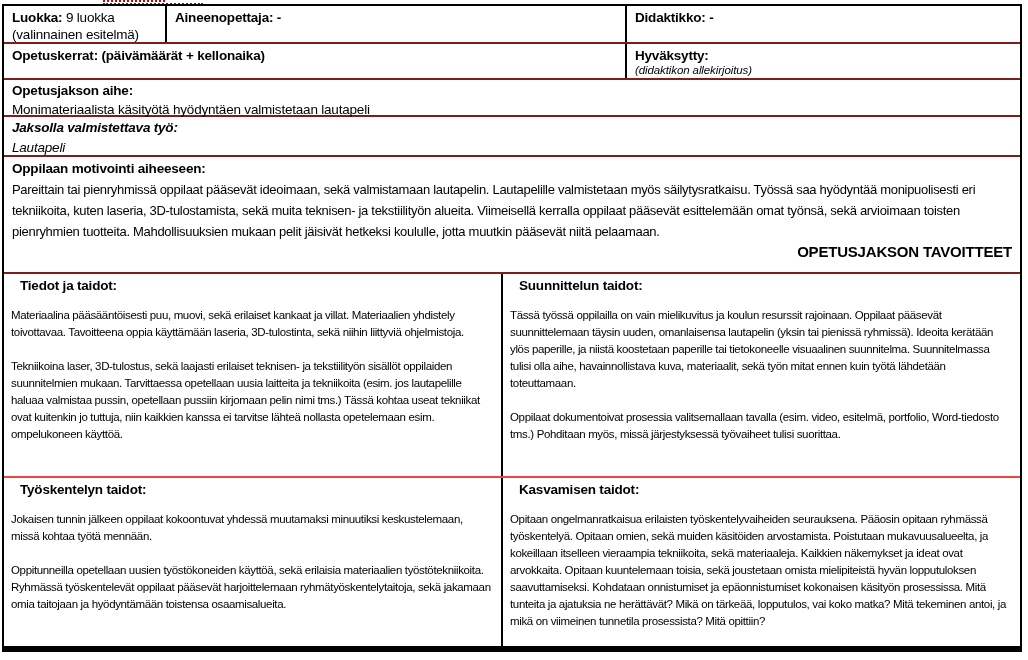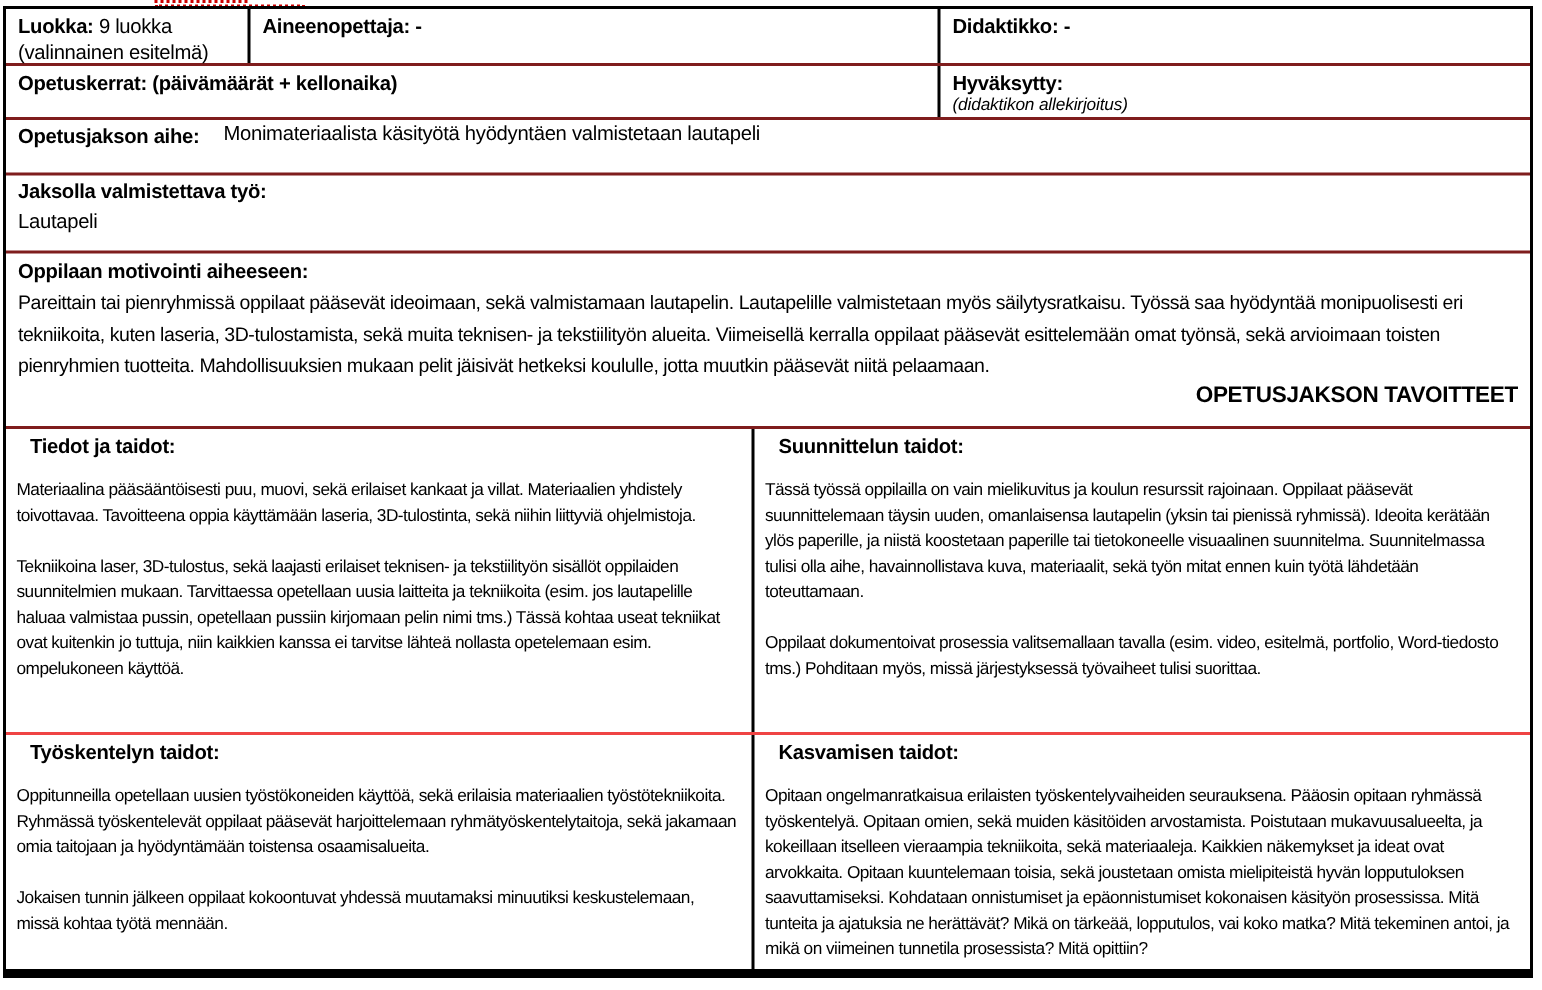"Opetusjakson aihe:" .r3 { flex-direction: row -> column }
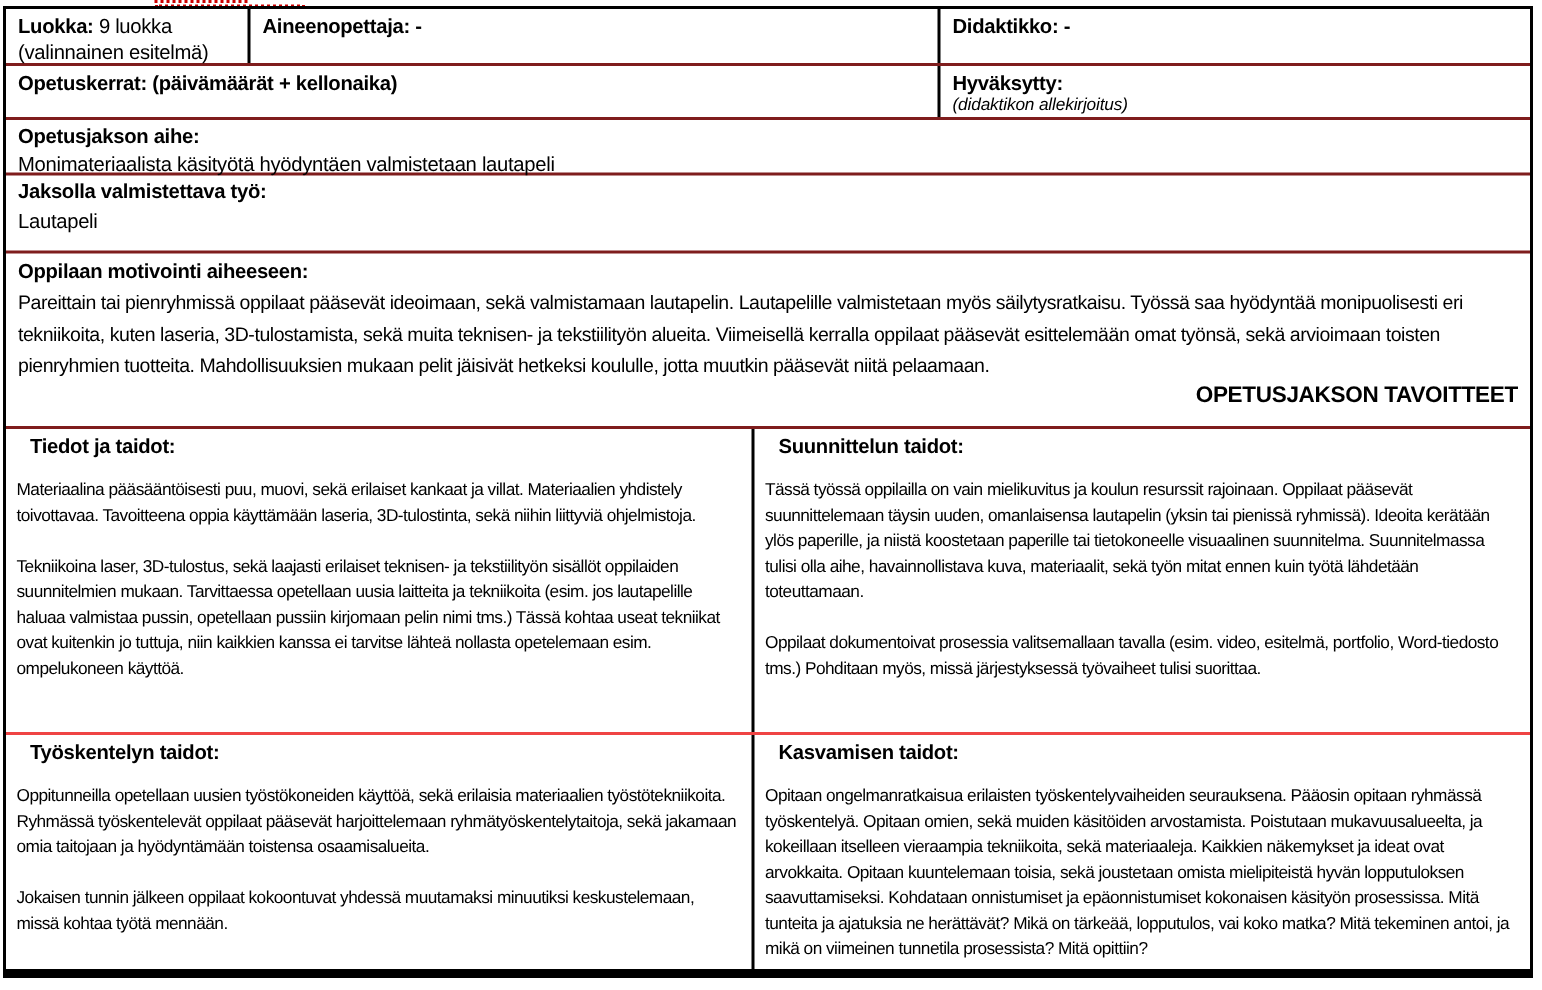"Jaksolla valmistettava työ:" .r4 { font-style: none -> italic; height: 52px -> 40px }
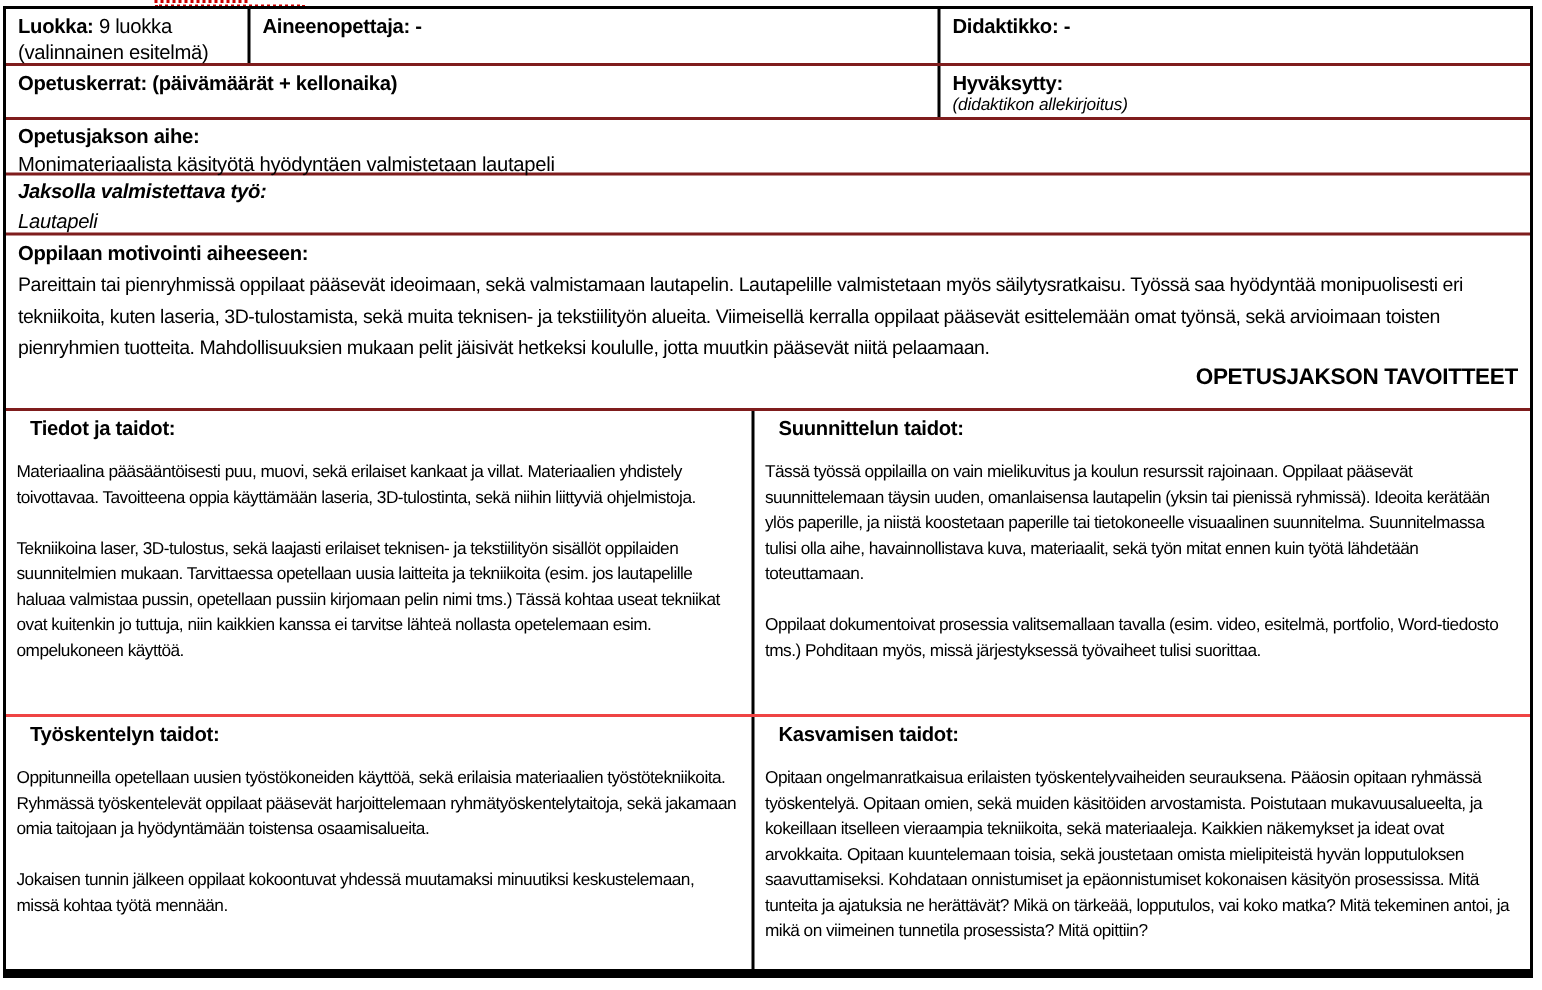"Oppitunneilla opetellaan uusien" div.gpara { order: before "Jokaisen tunnin jälkeen oppilaat" -> after "Jokaisen tunnin jälkeen oppilaat" }
